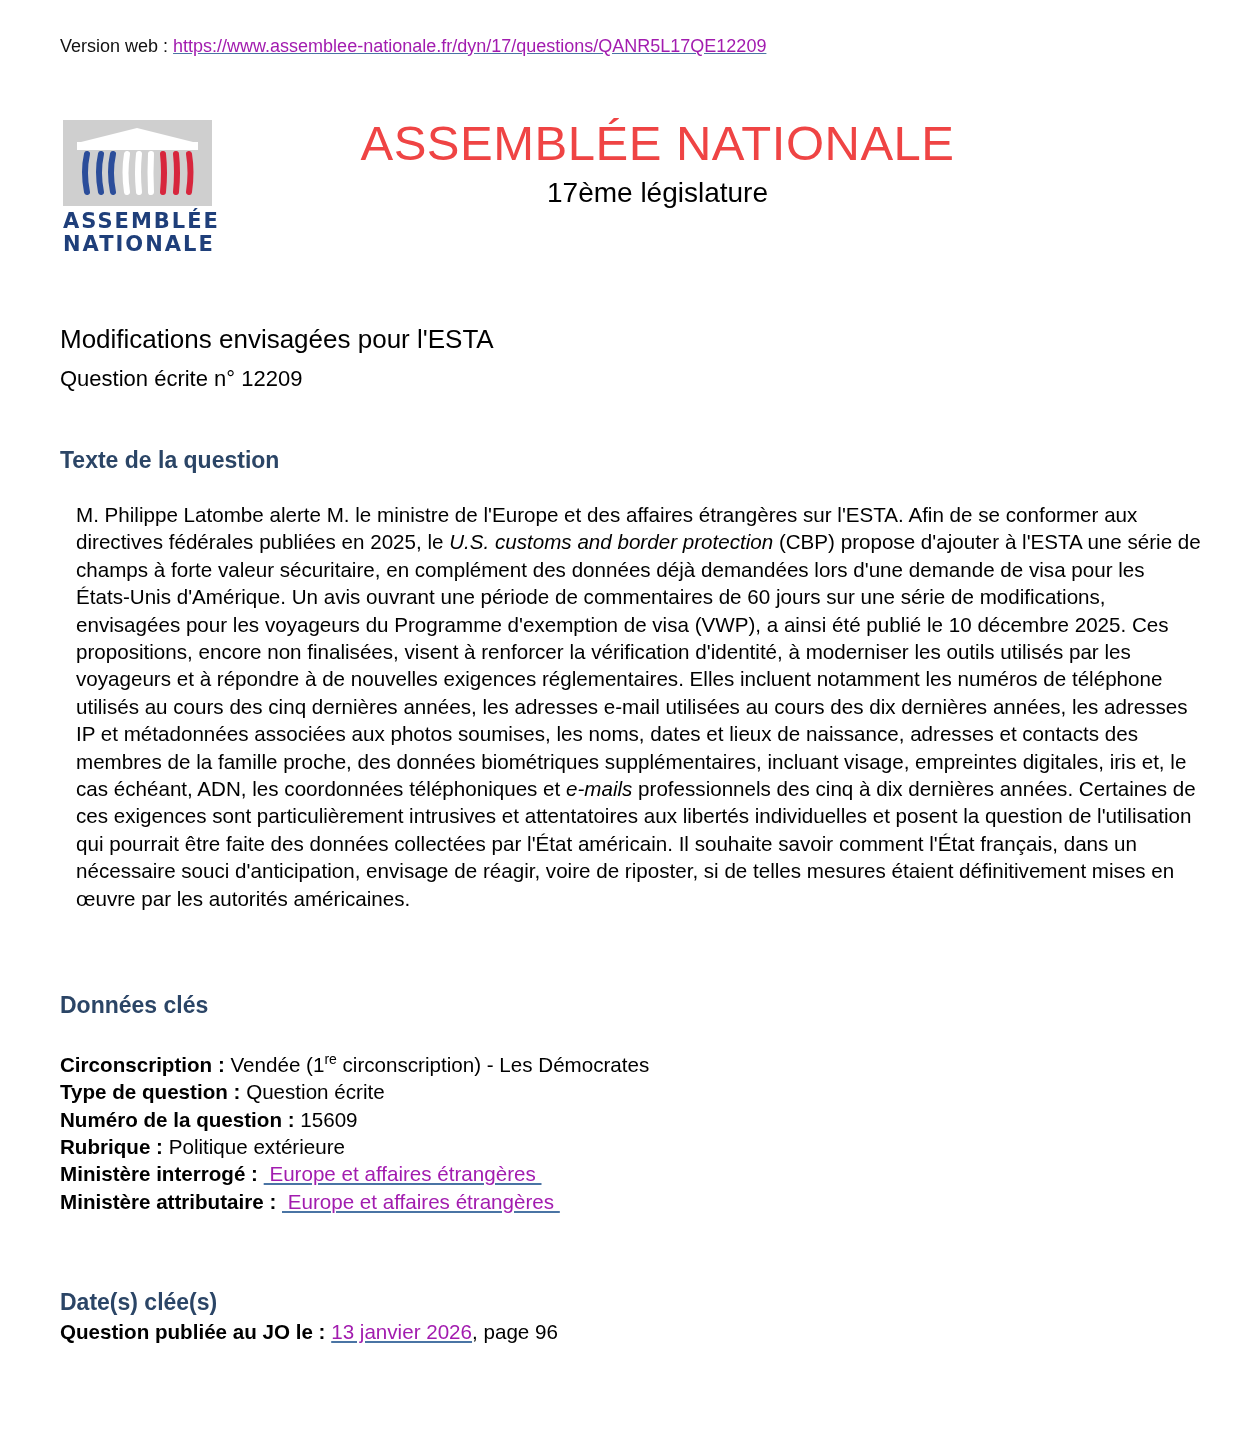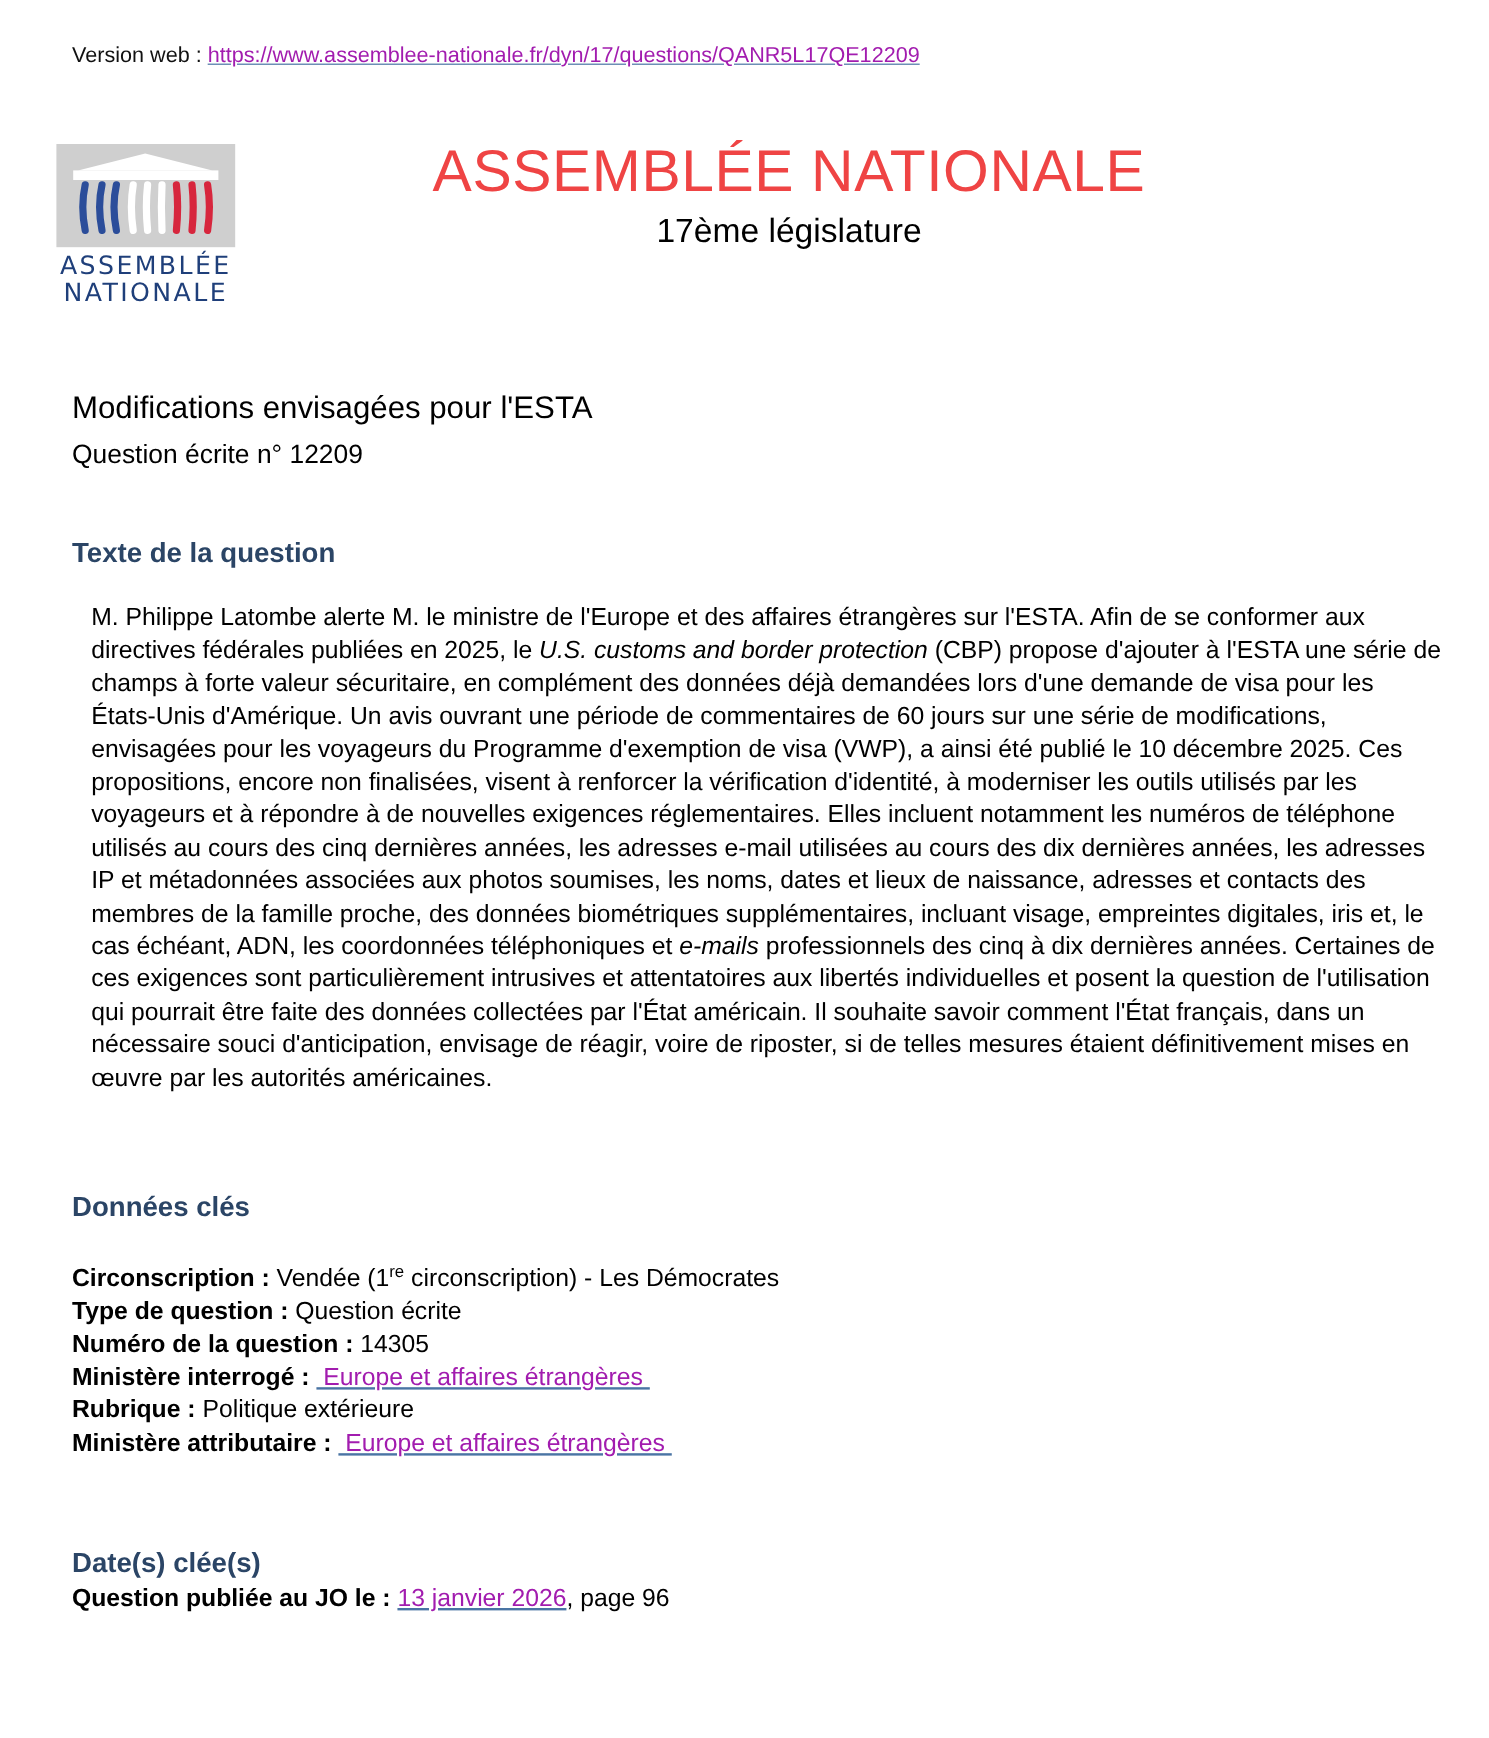"ASSEMBLÉE" .logo { font-weight: none -> bold; left: 47px -> 63px }
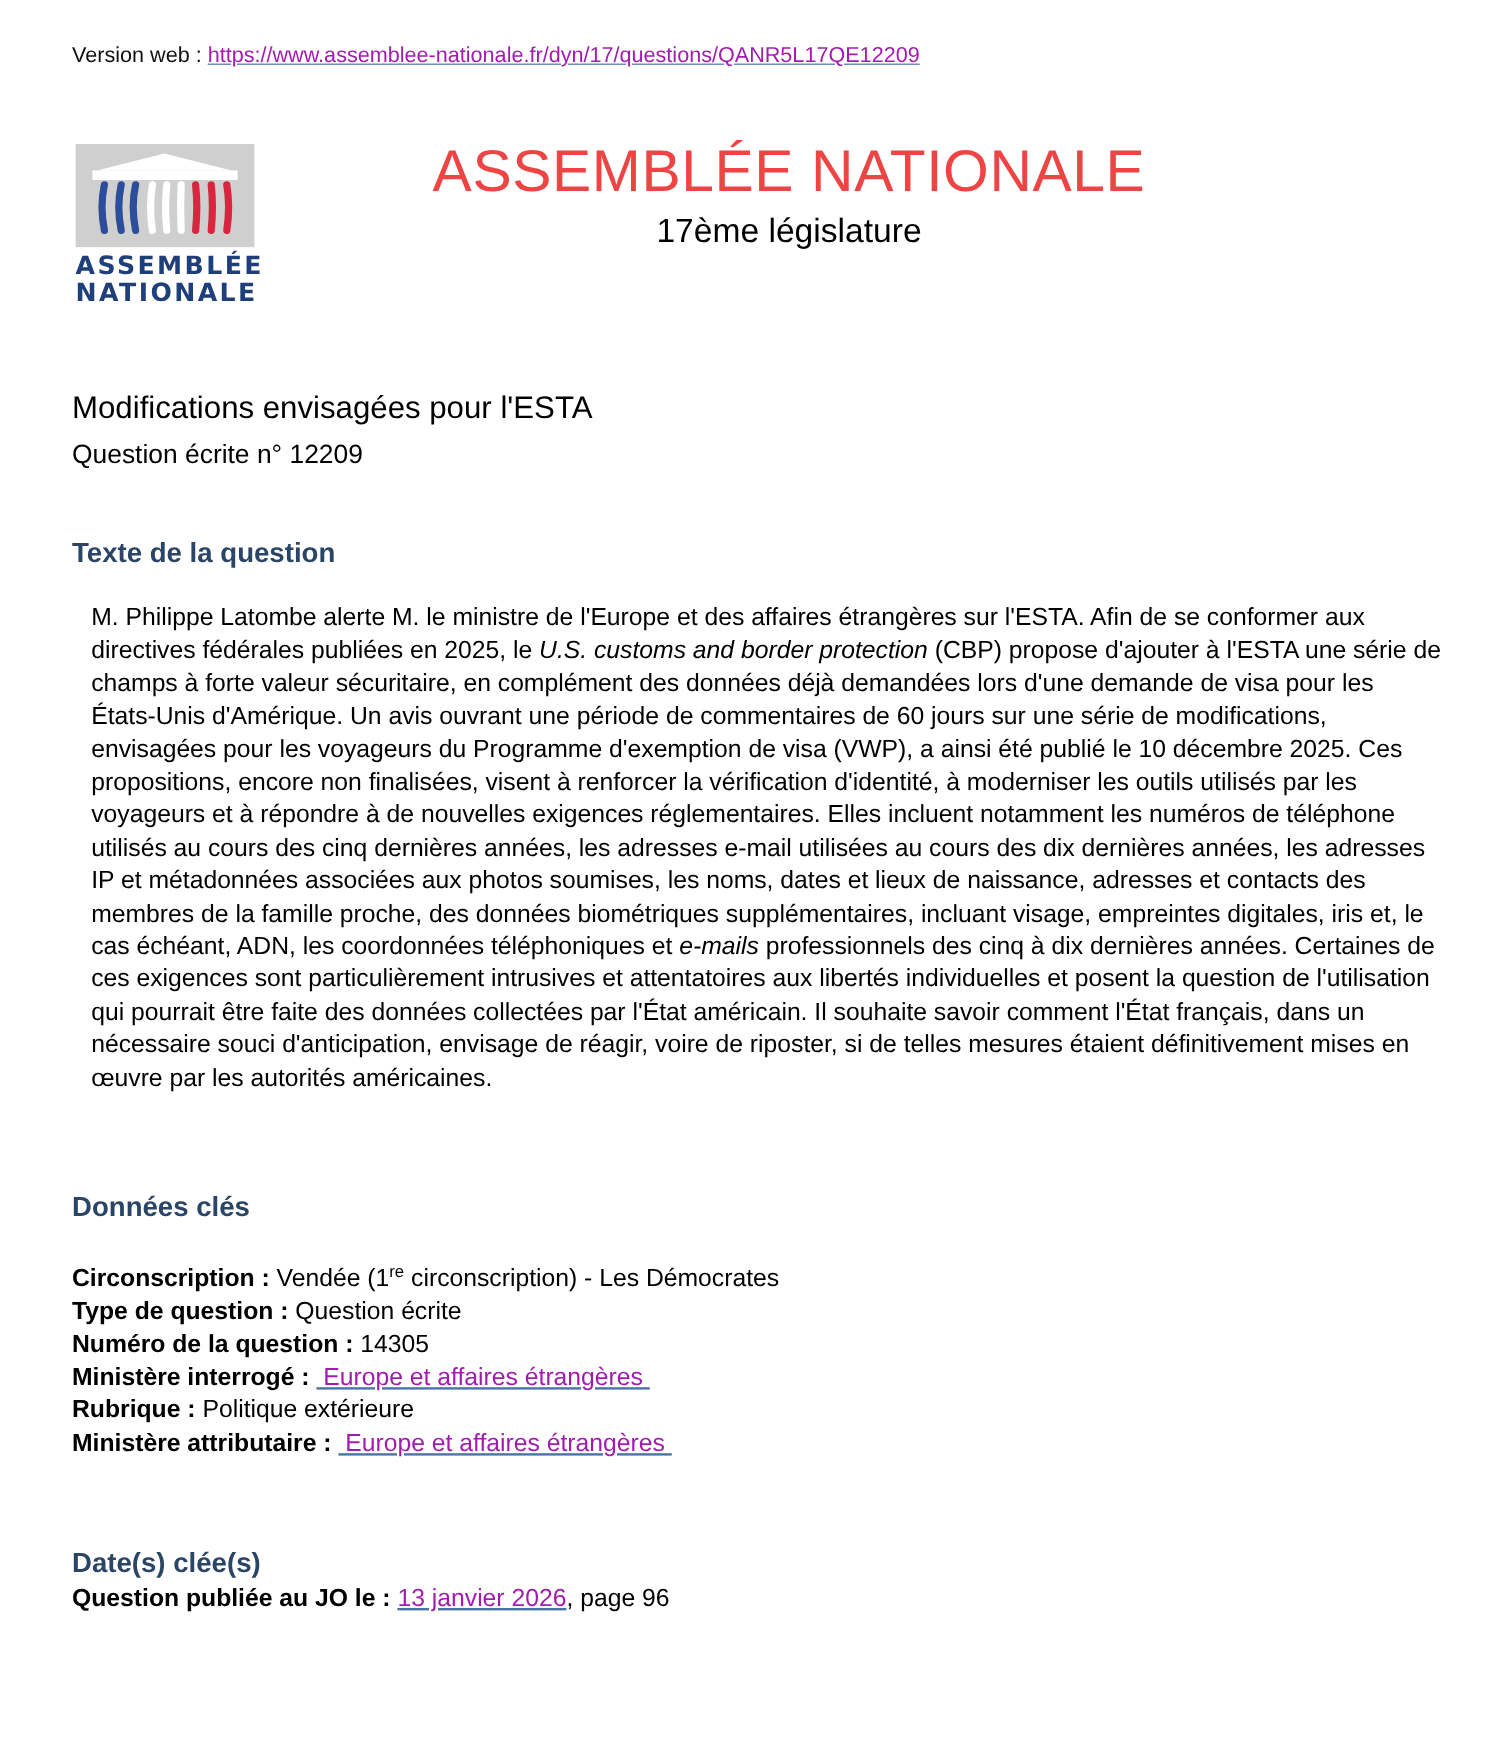"14305" span { text: 14305 -> 15609 }
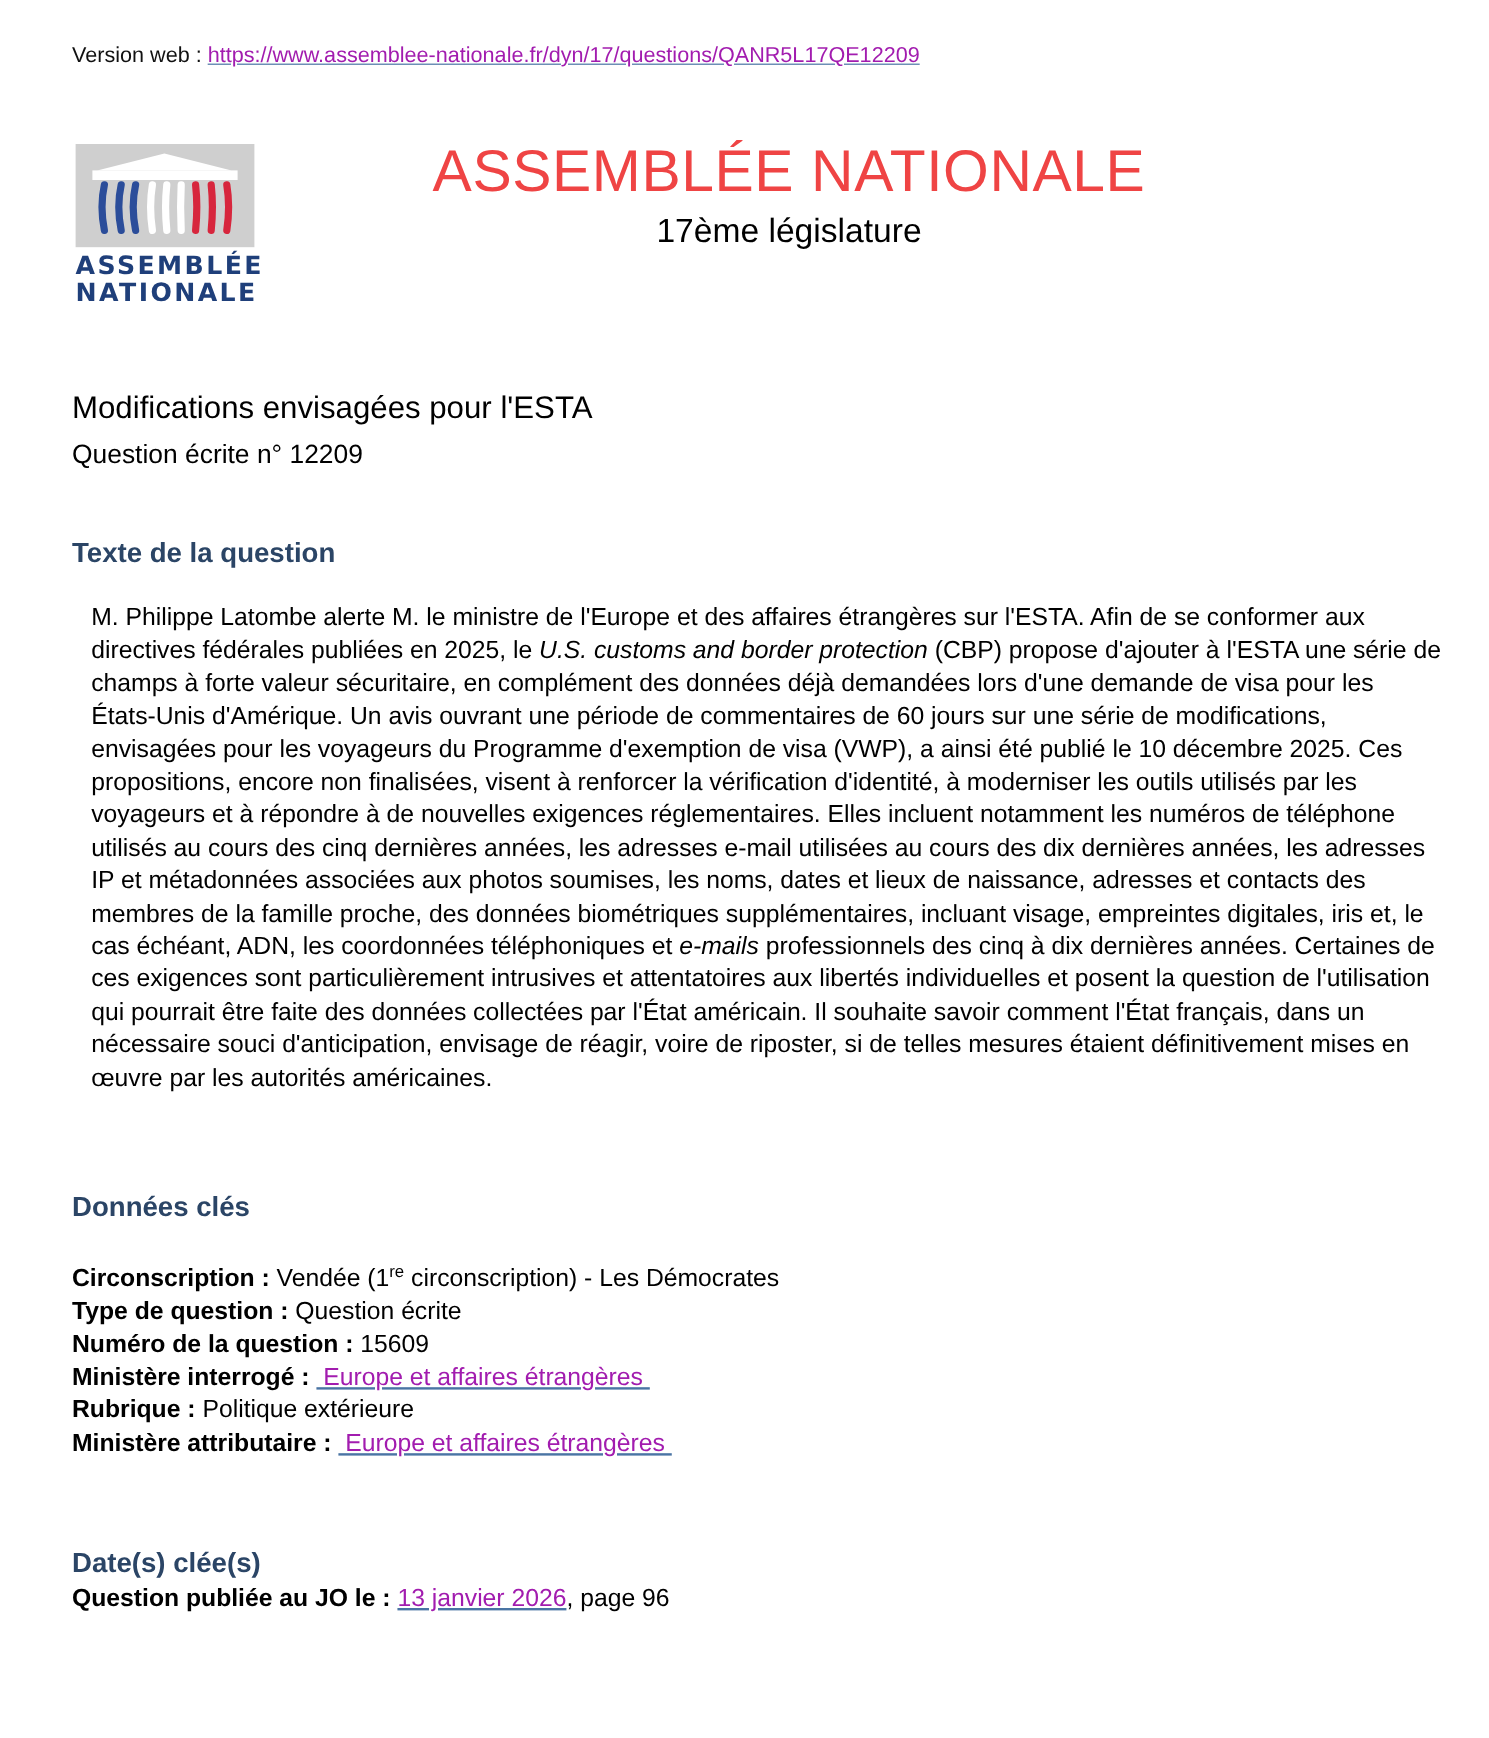"Ministère interrogé : Europe et" div { order: before "Rubrique : Politique extérieure" -> after "Rubrique : Politique extérieure" }
